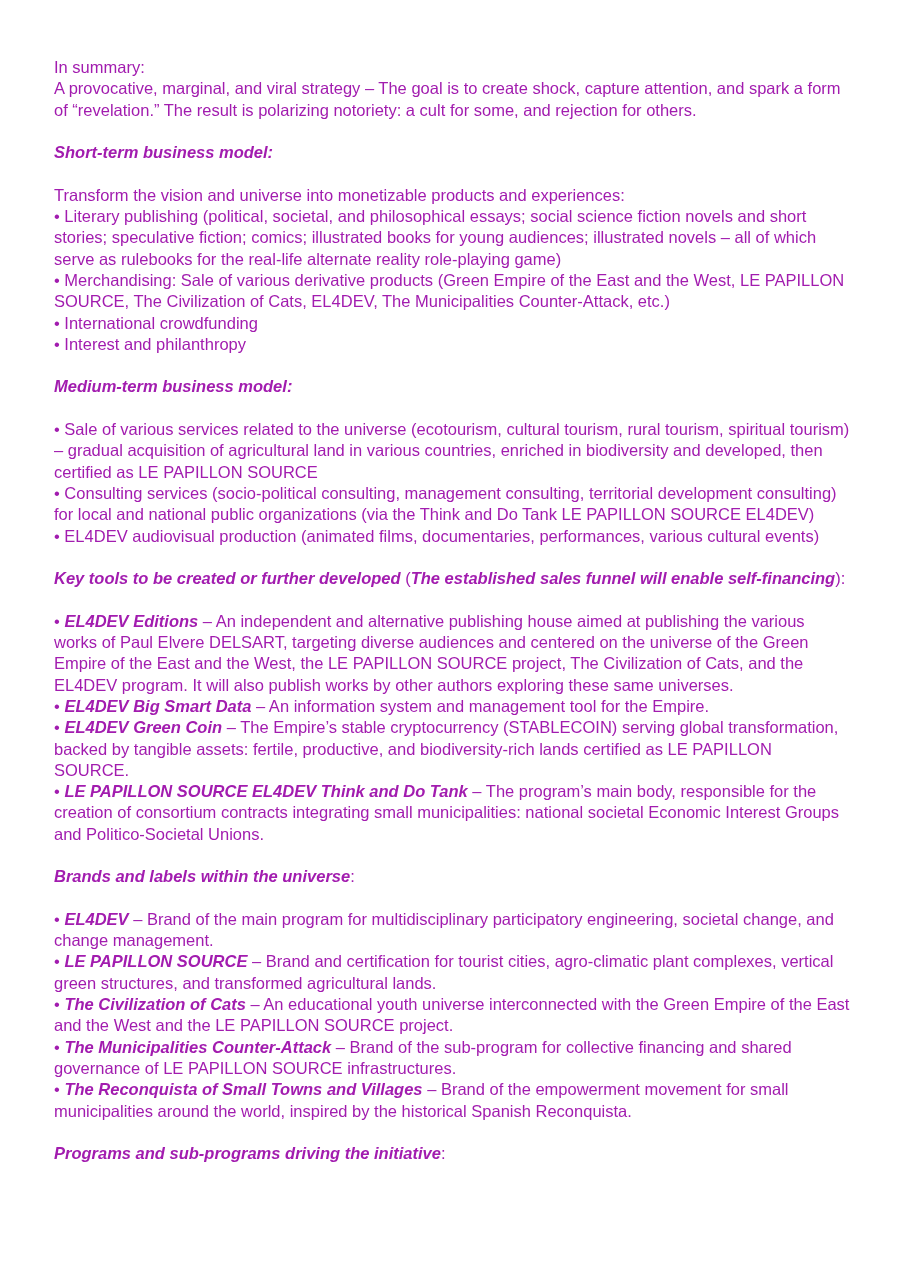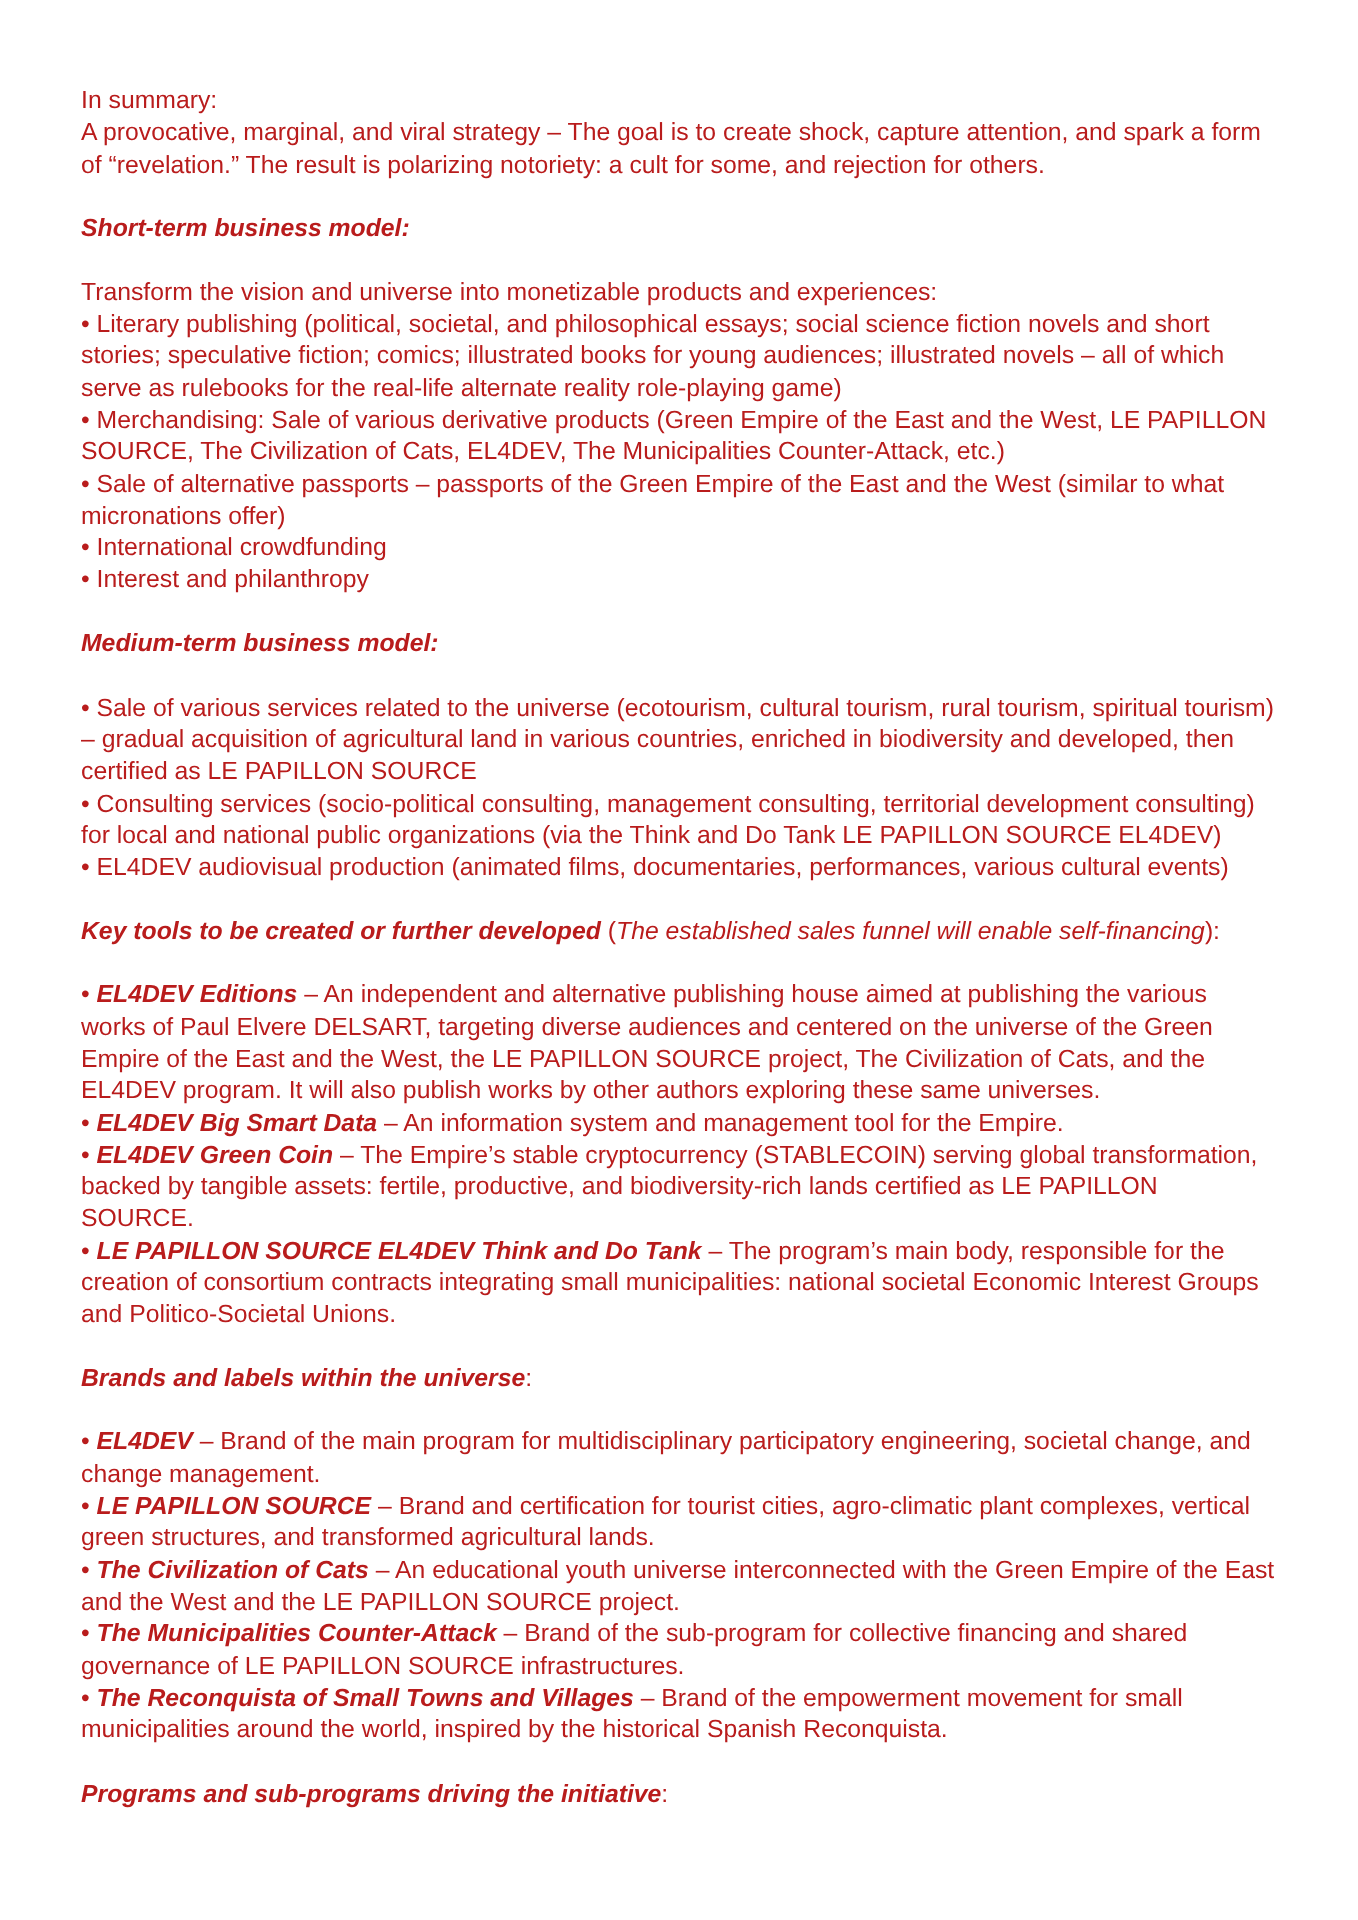"In summary:" div.page { color: #b91c1c -> #a21caf }
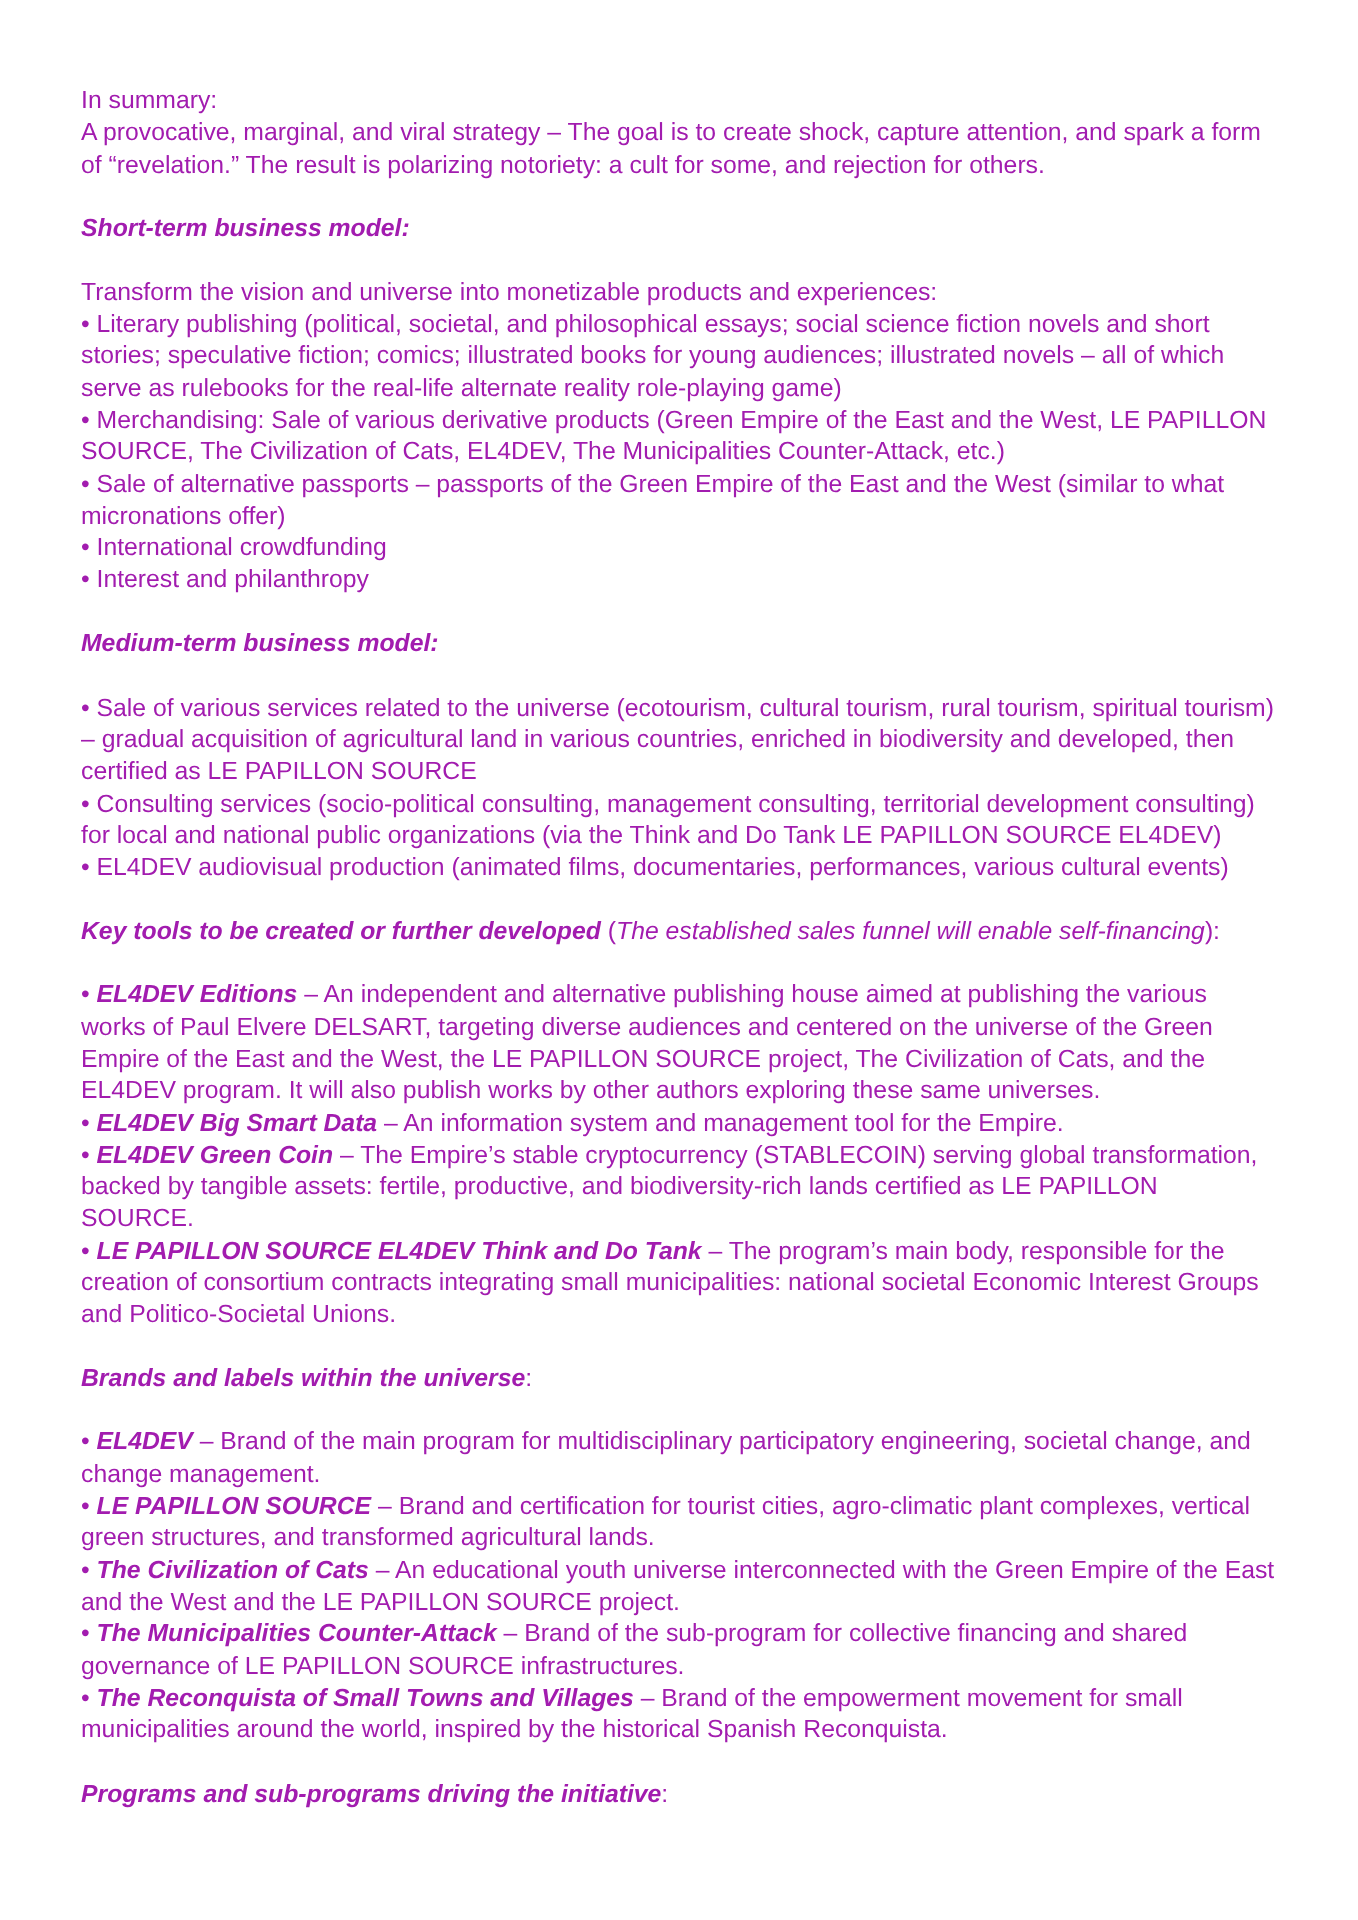"• Sale of alternative passports" p.block { html: <p><span>• Sale of alternative passports – passports of the Green Empire of the East and the West (similar to what micronations offer)</span></p> -> none }
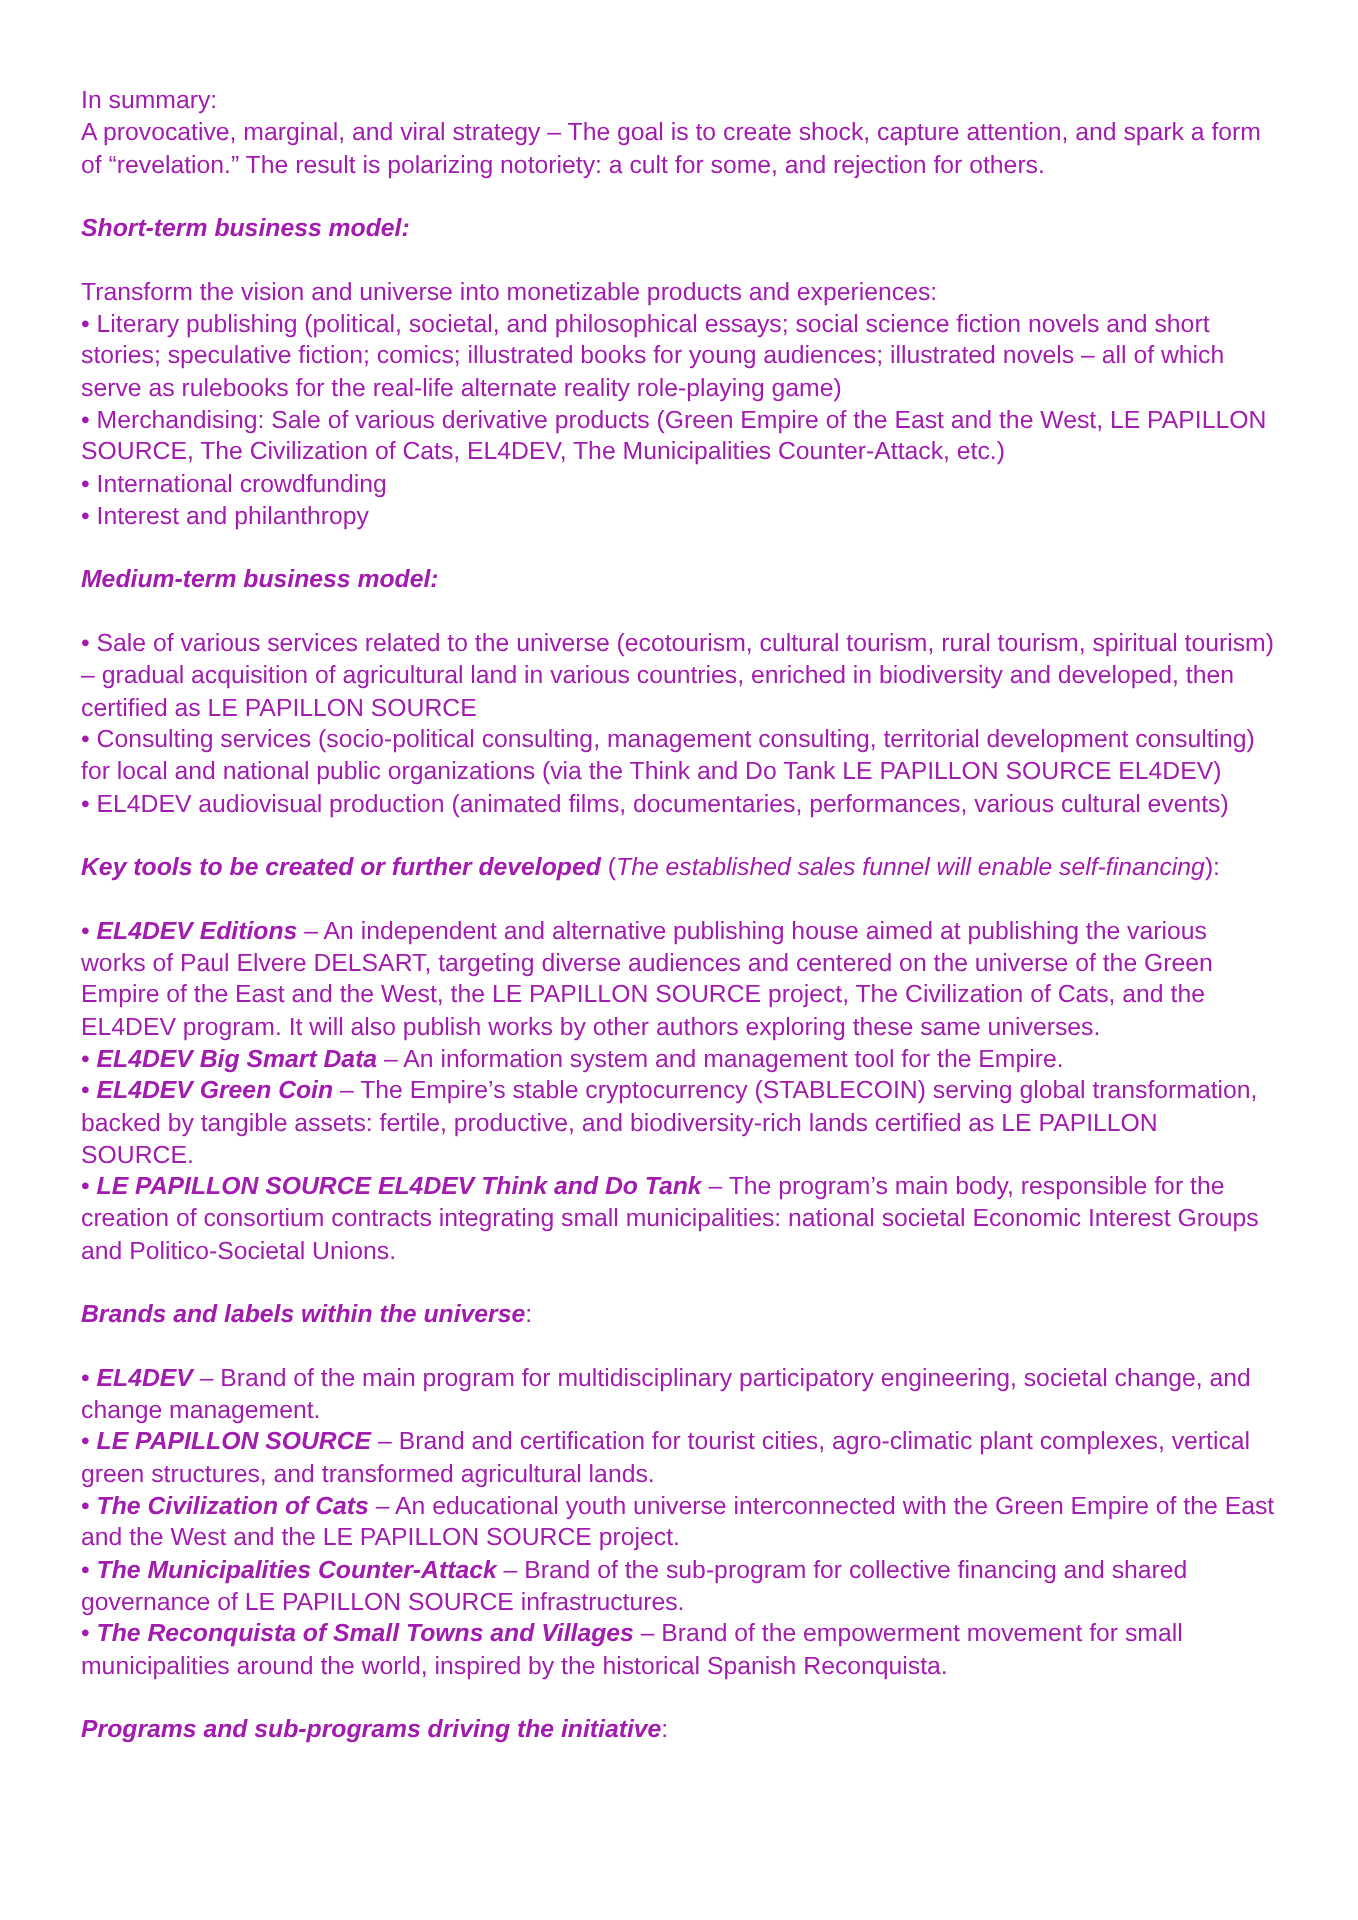"The established sales funnel will" .i { font-weight: none -> bold }
